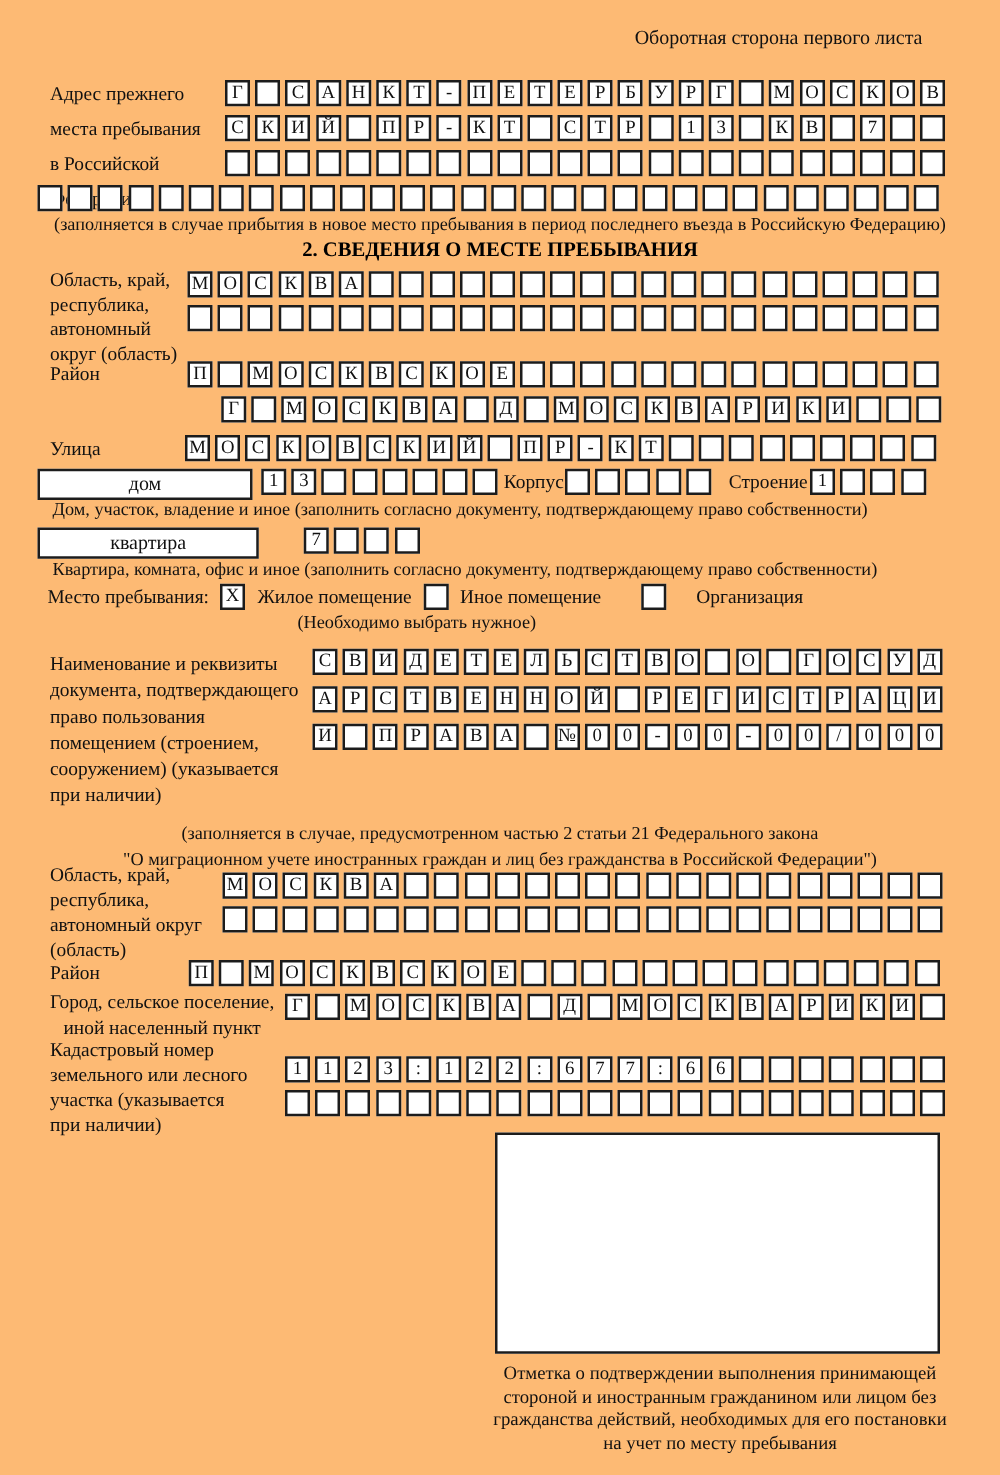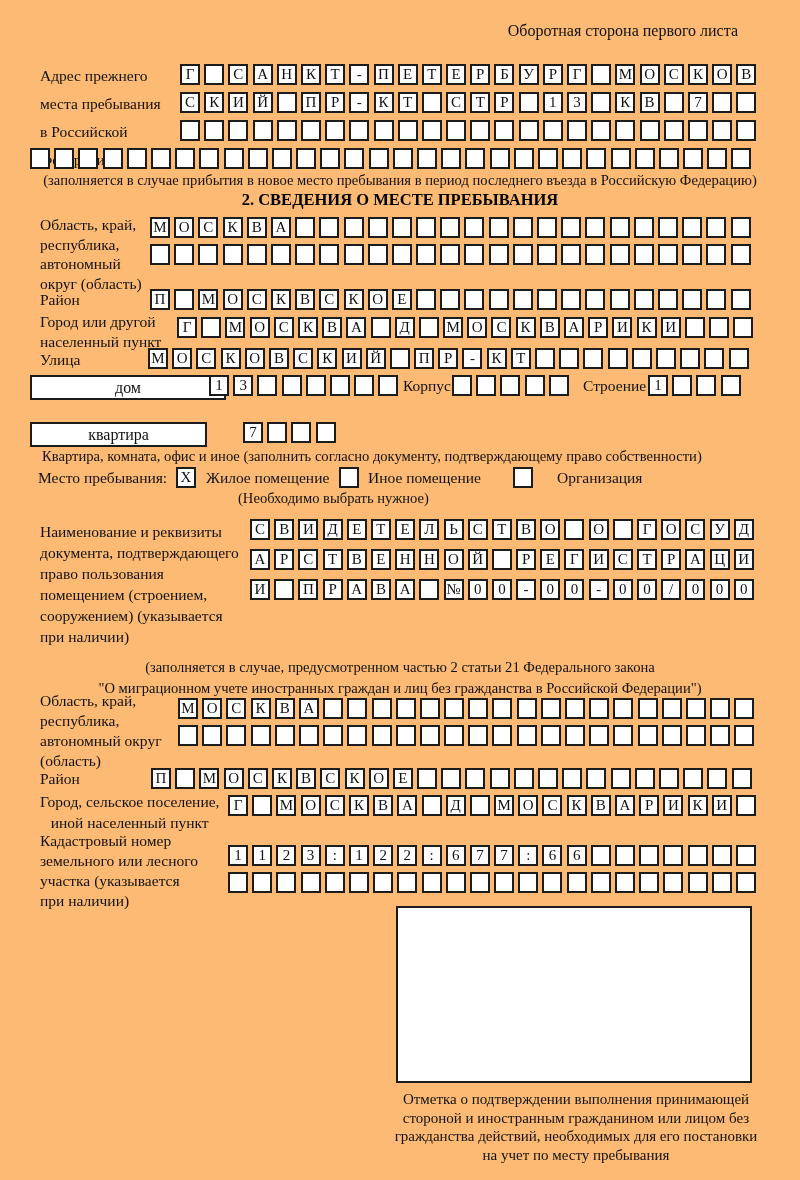"Город или другой" div.lbl { html: <div>Город или другой населенный пункт</div> -> none }
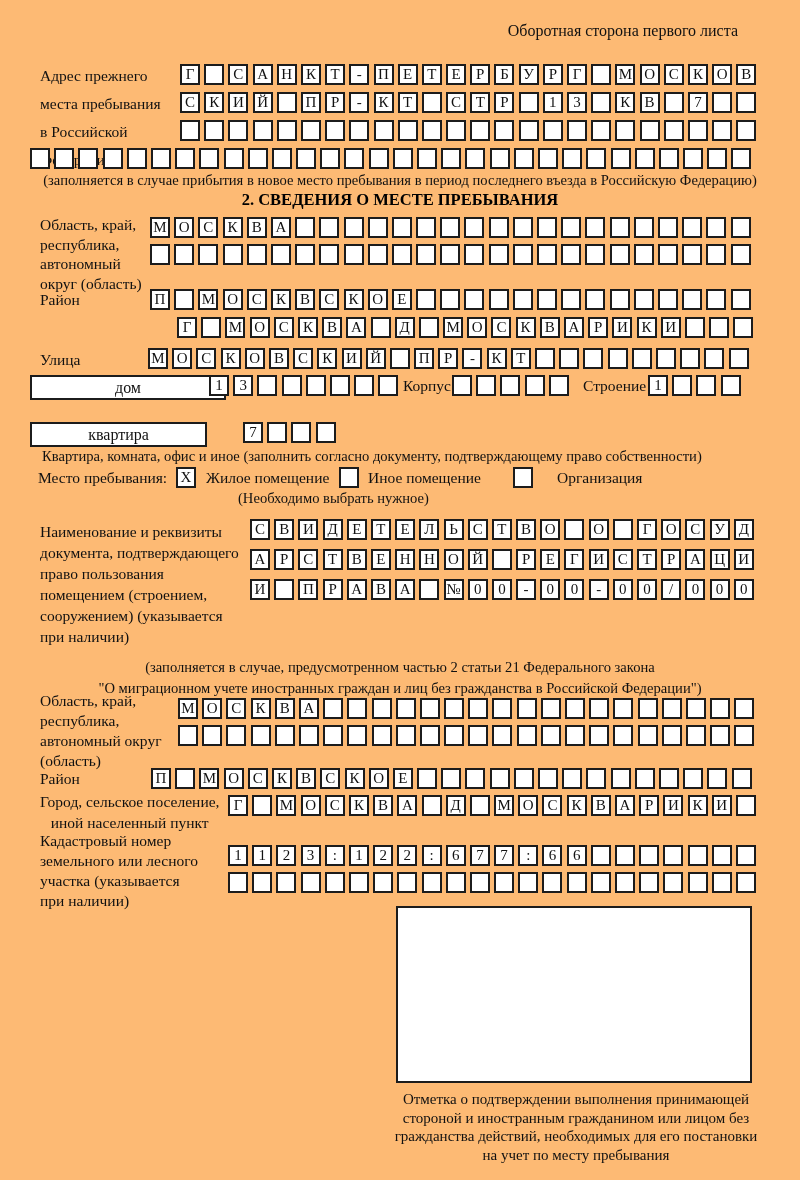"дом" div.fieldbox { width: 196px -> 172px }
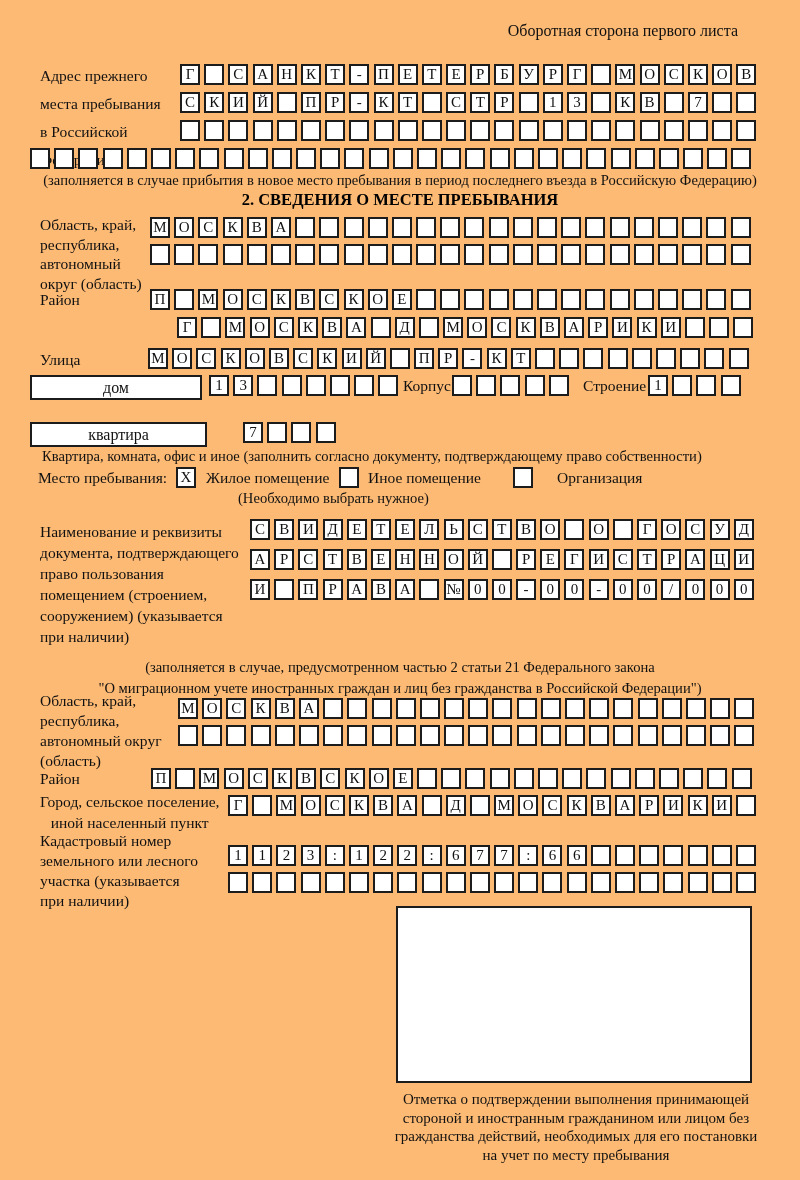"Дом, участок, владение и иное" div.cap { html: none -> <div>Дом, участок, владение и иное (заполнить согласно документу, подтверждающему право собственности)</div> }
